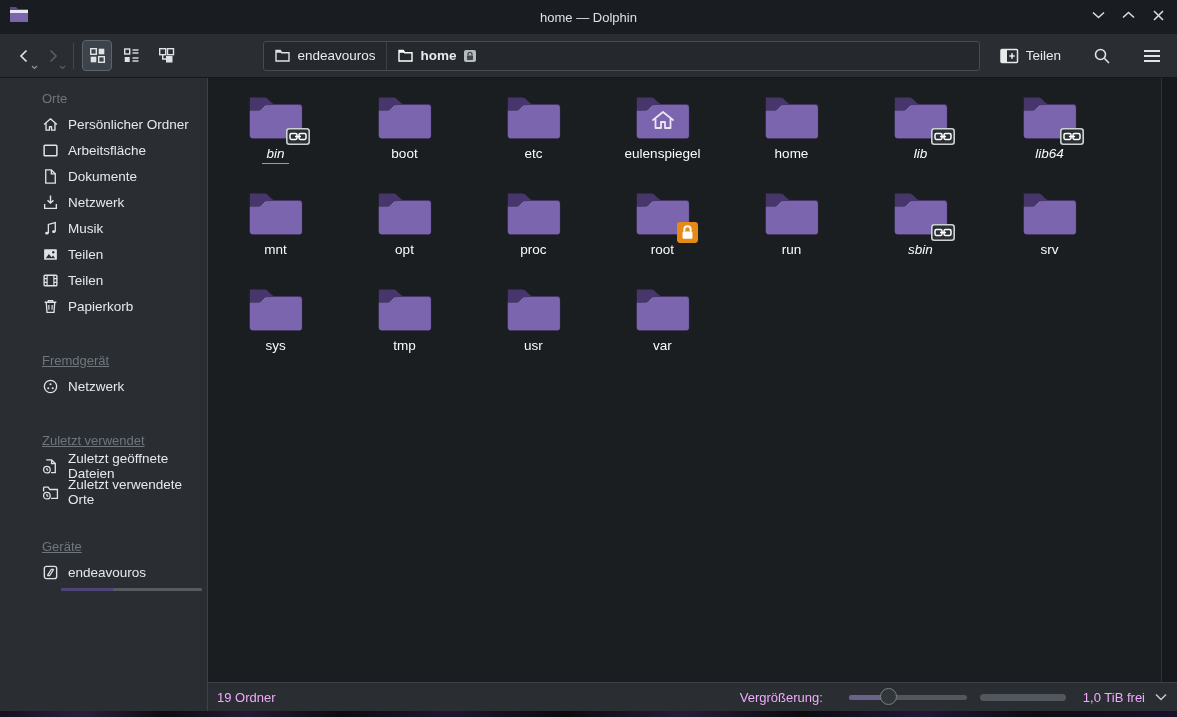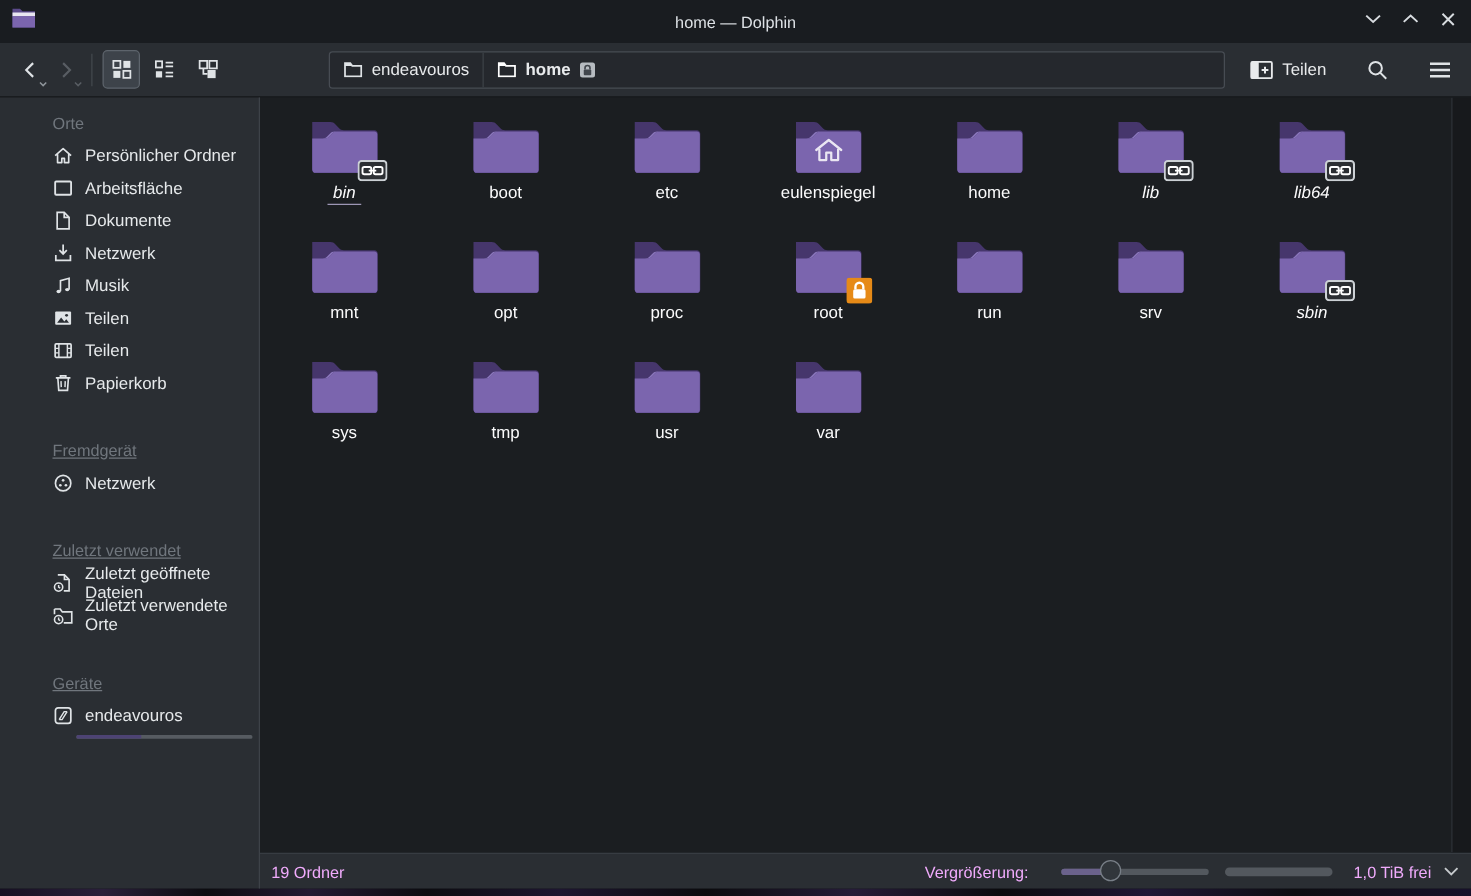"srv" div.cell { order: before "sbin" -> after "sbin" }
